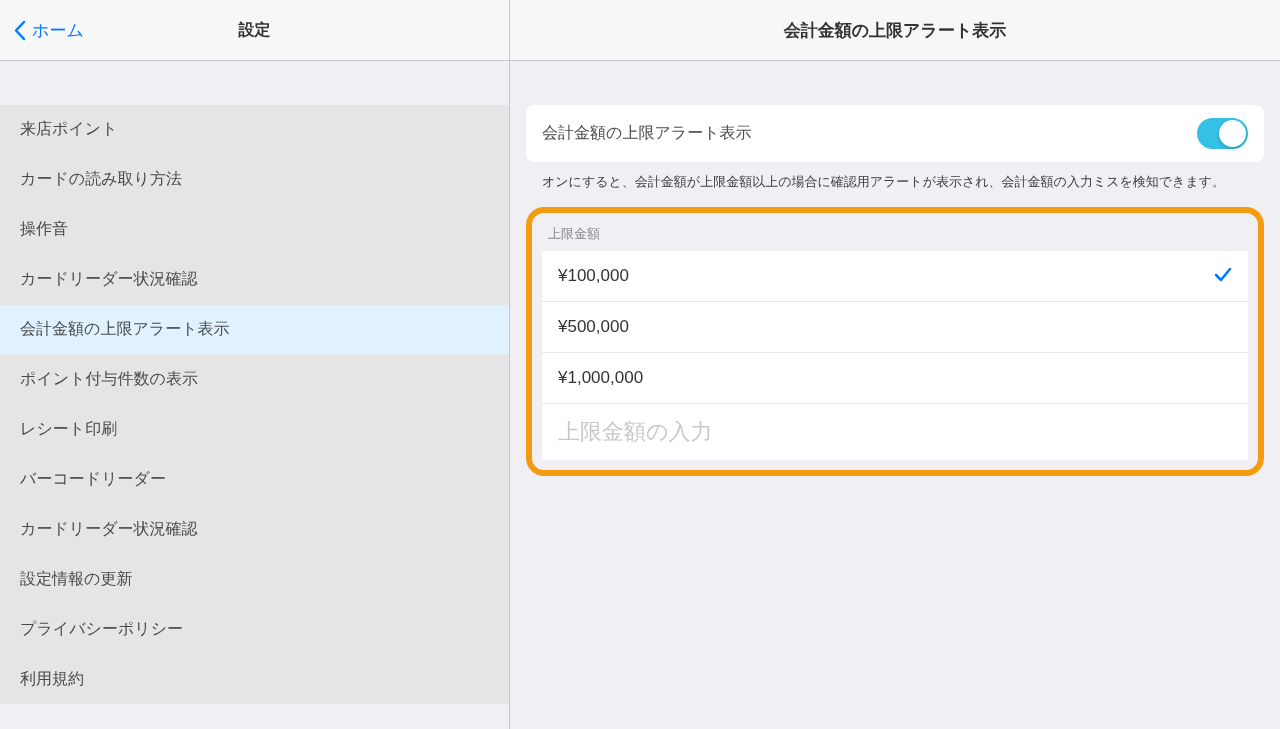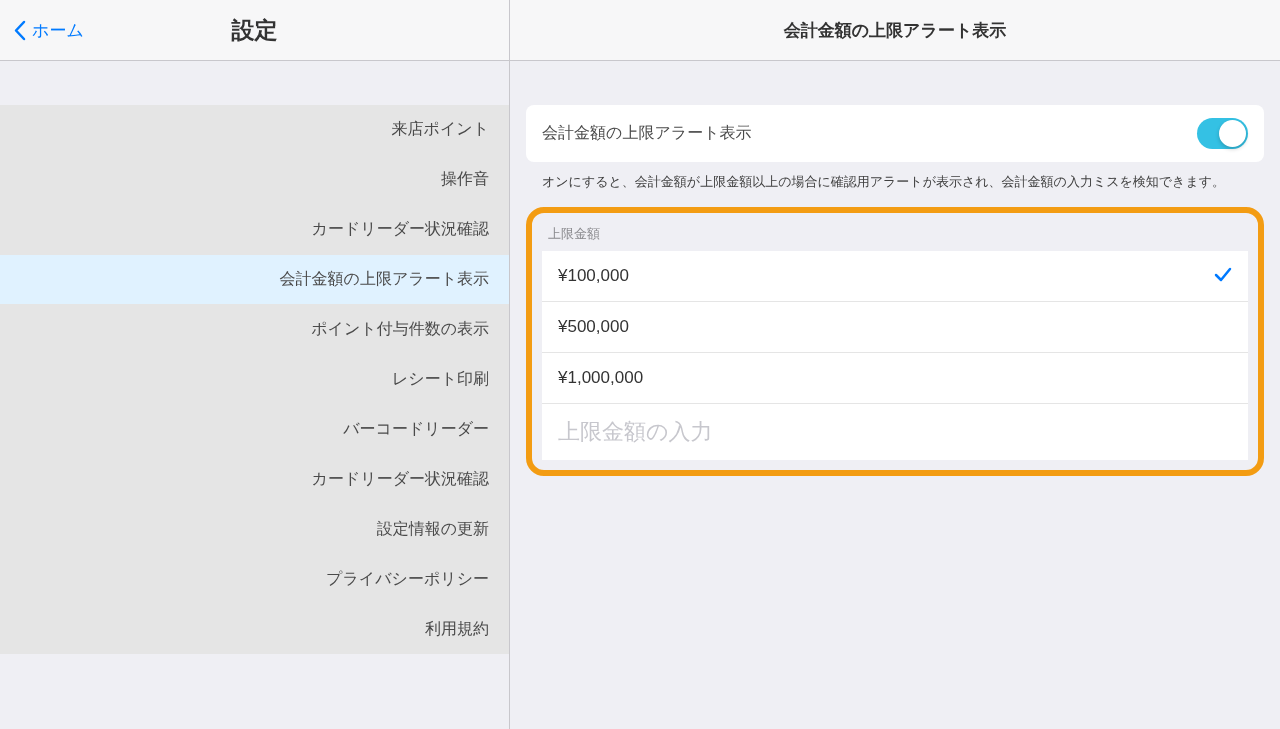"ホーム" .left-panel { text-align: right -> none }
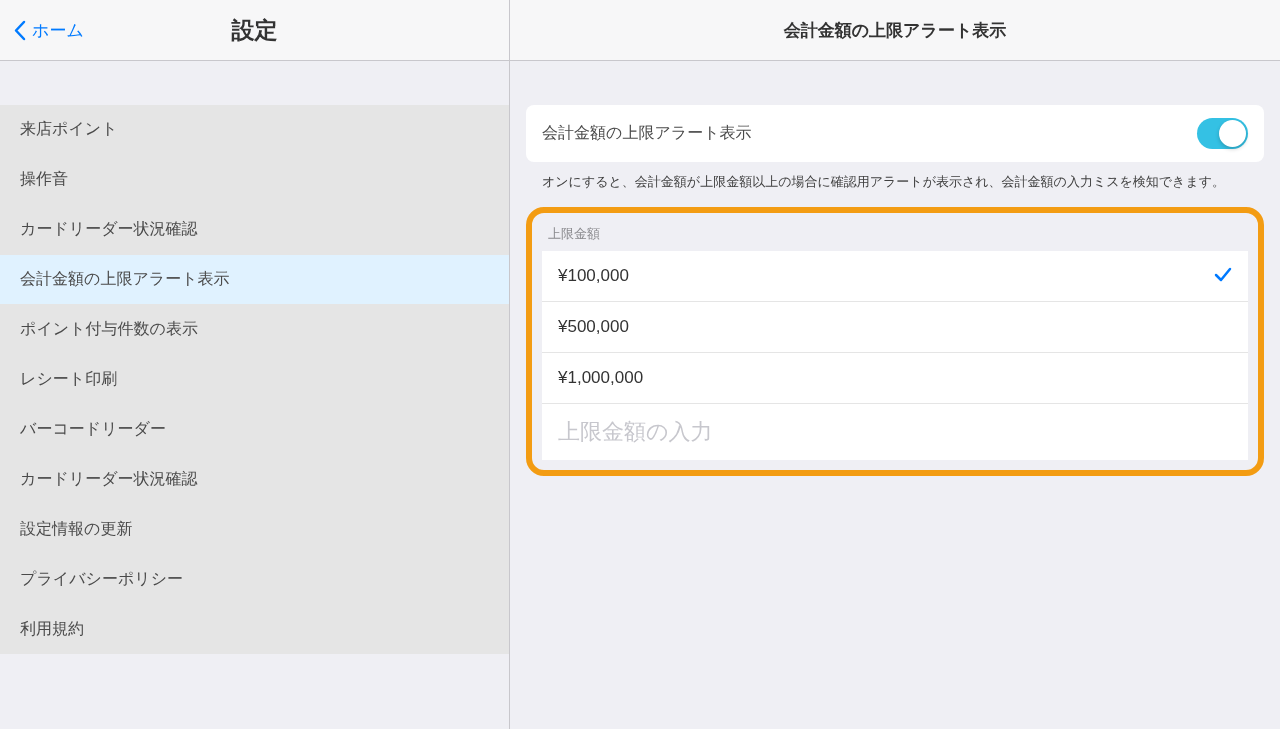"設定" .nav-title { font-size: 23px -> 16px }
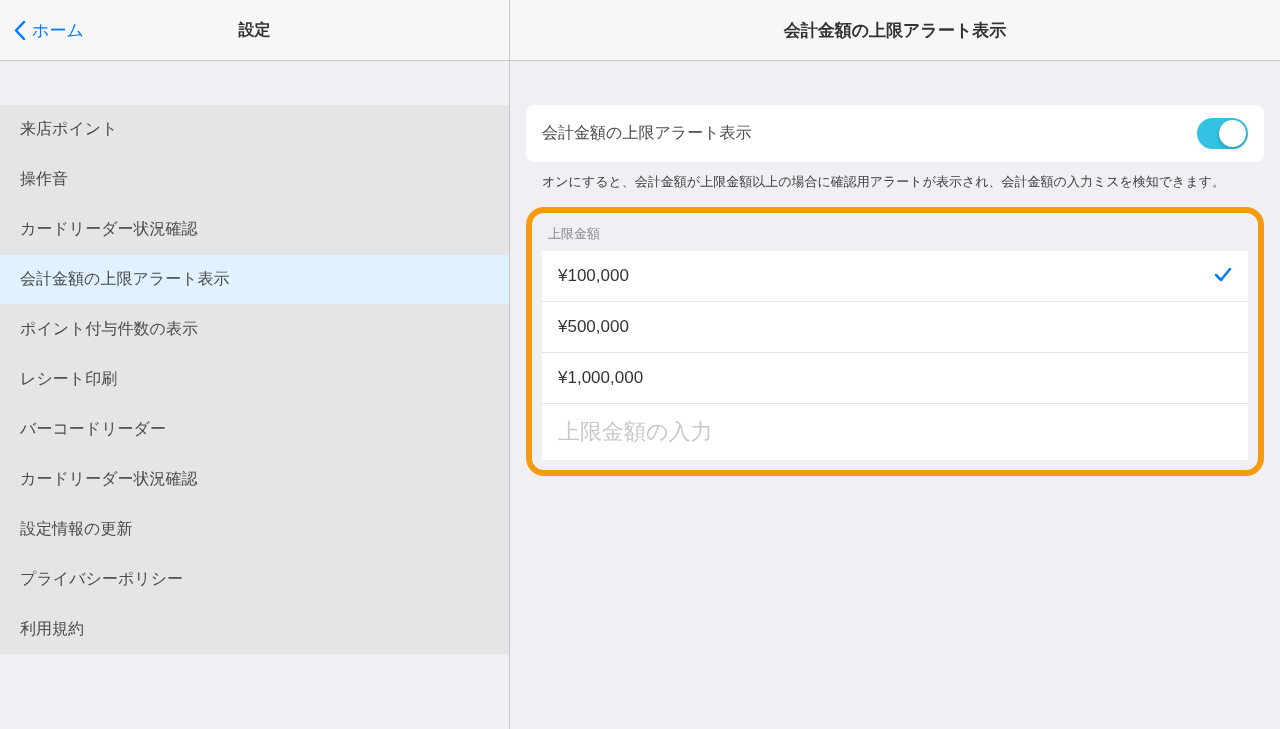"カードの読み取り方法" div.settings-item { html: none -> <div>カードの読み取り方法</div> }
